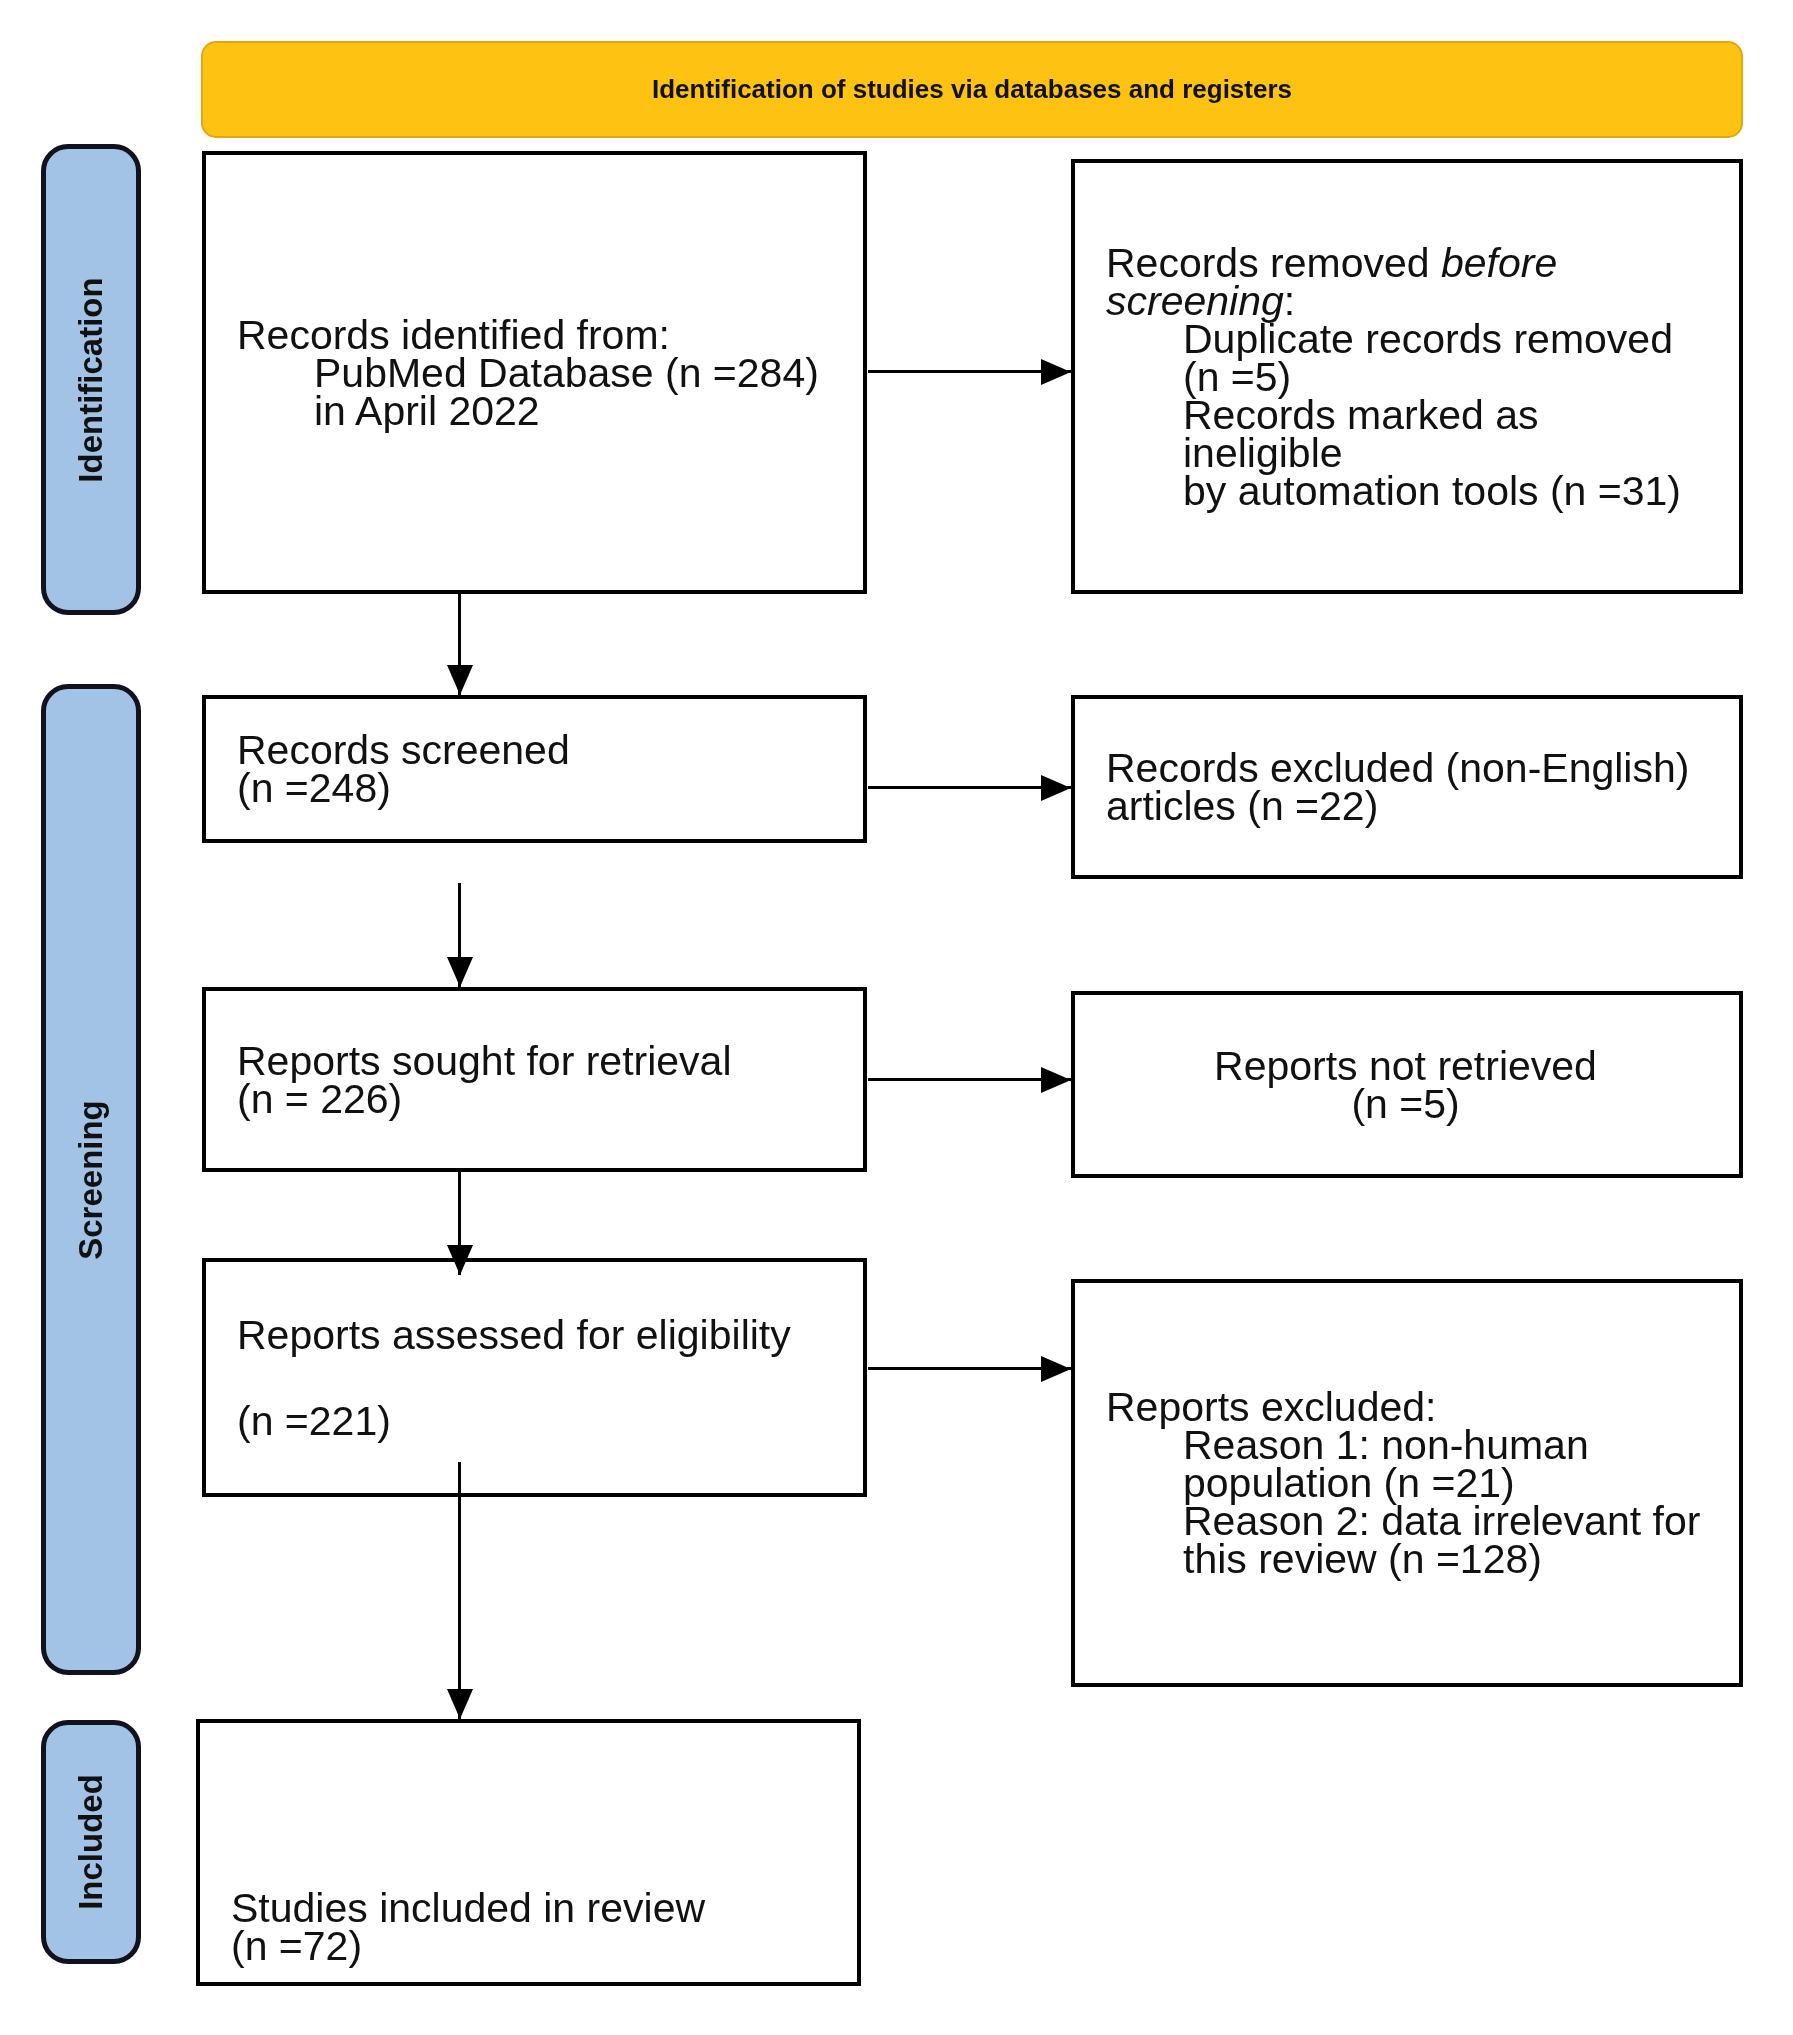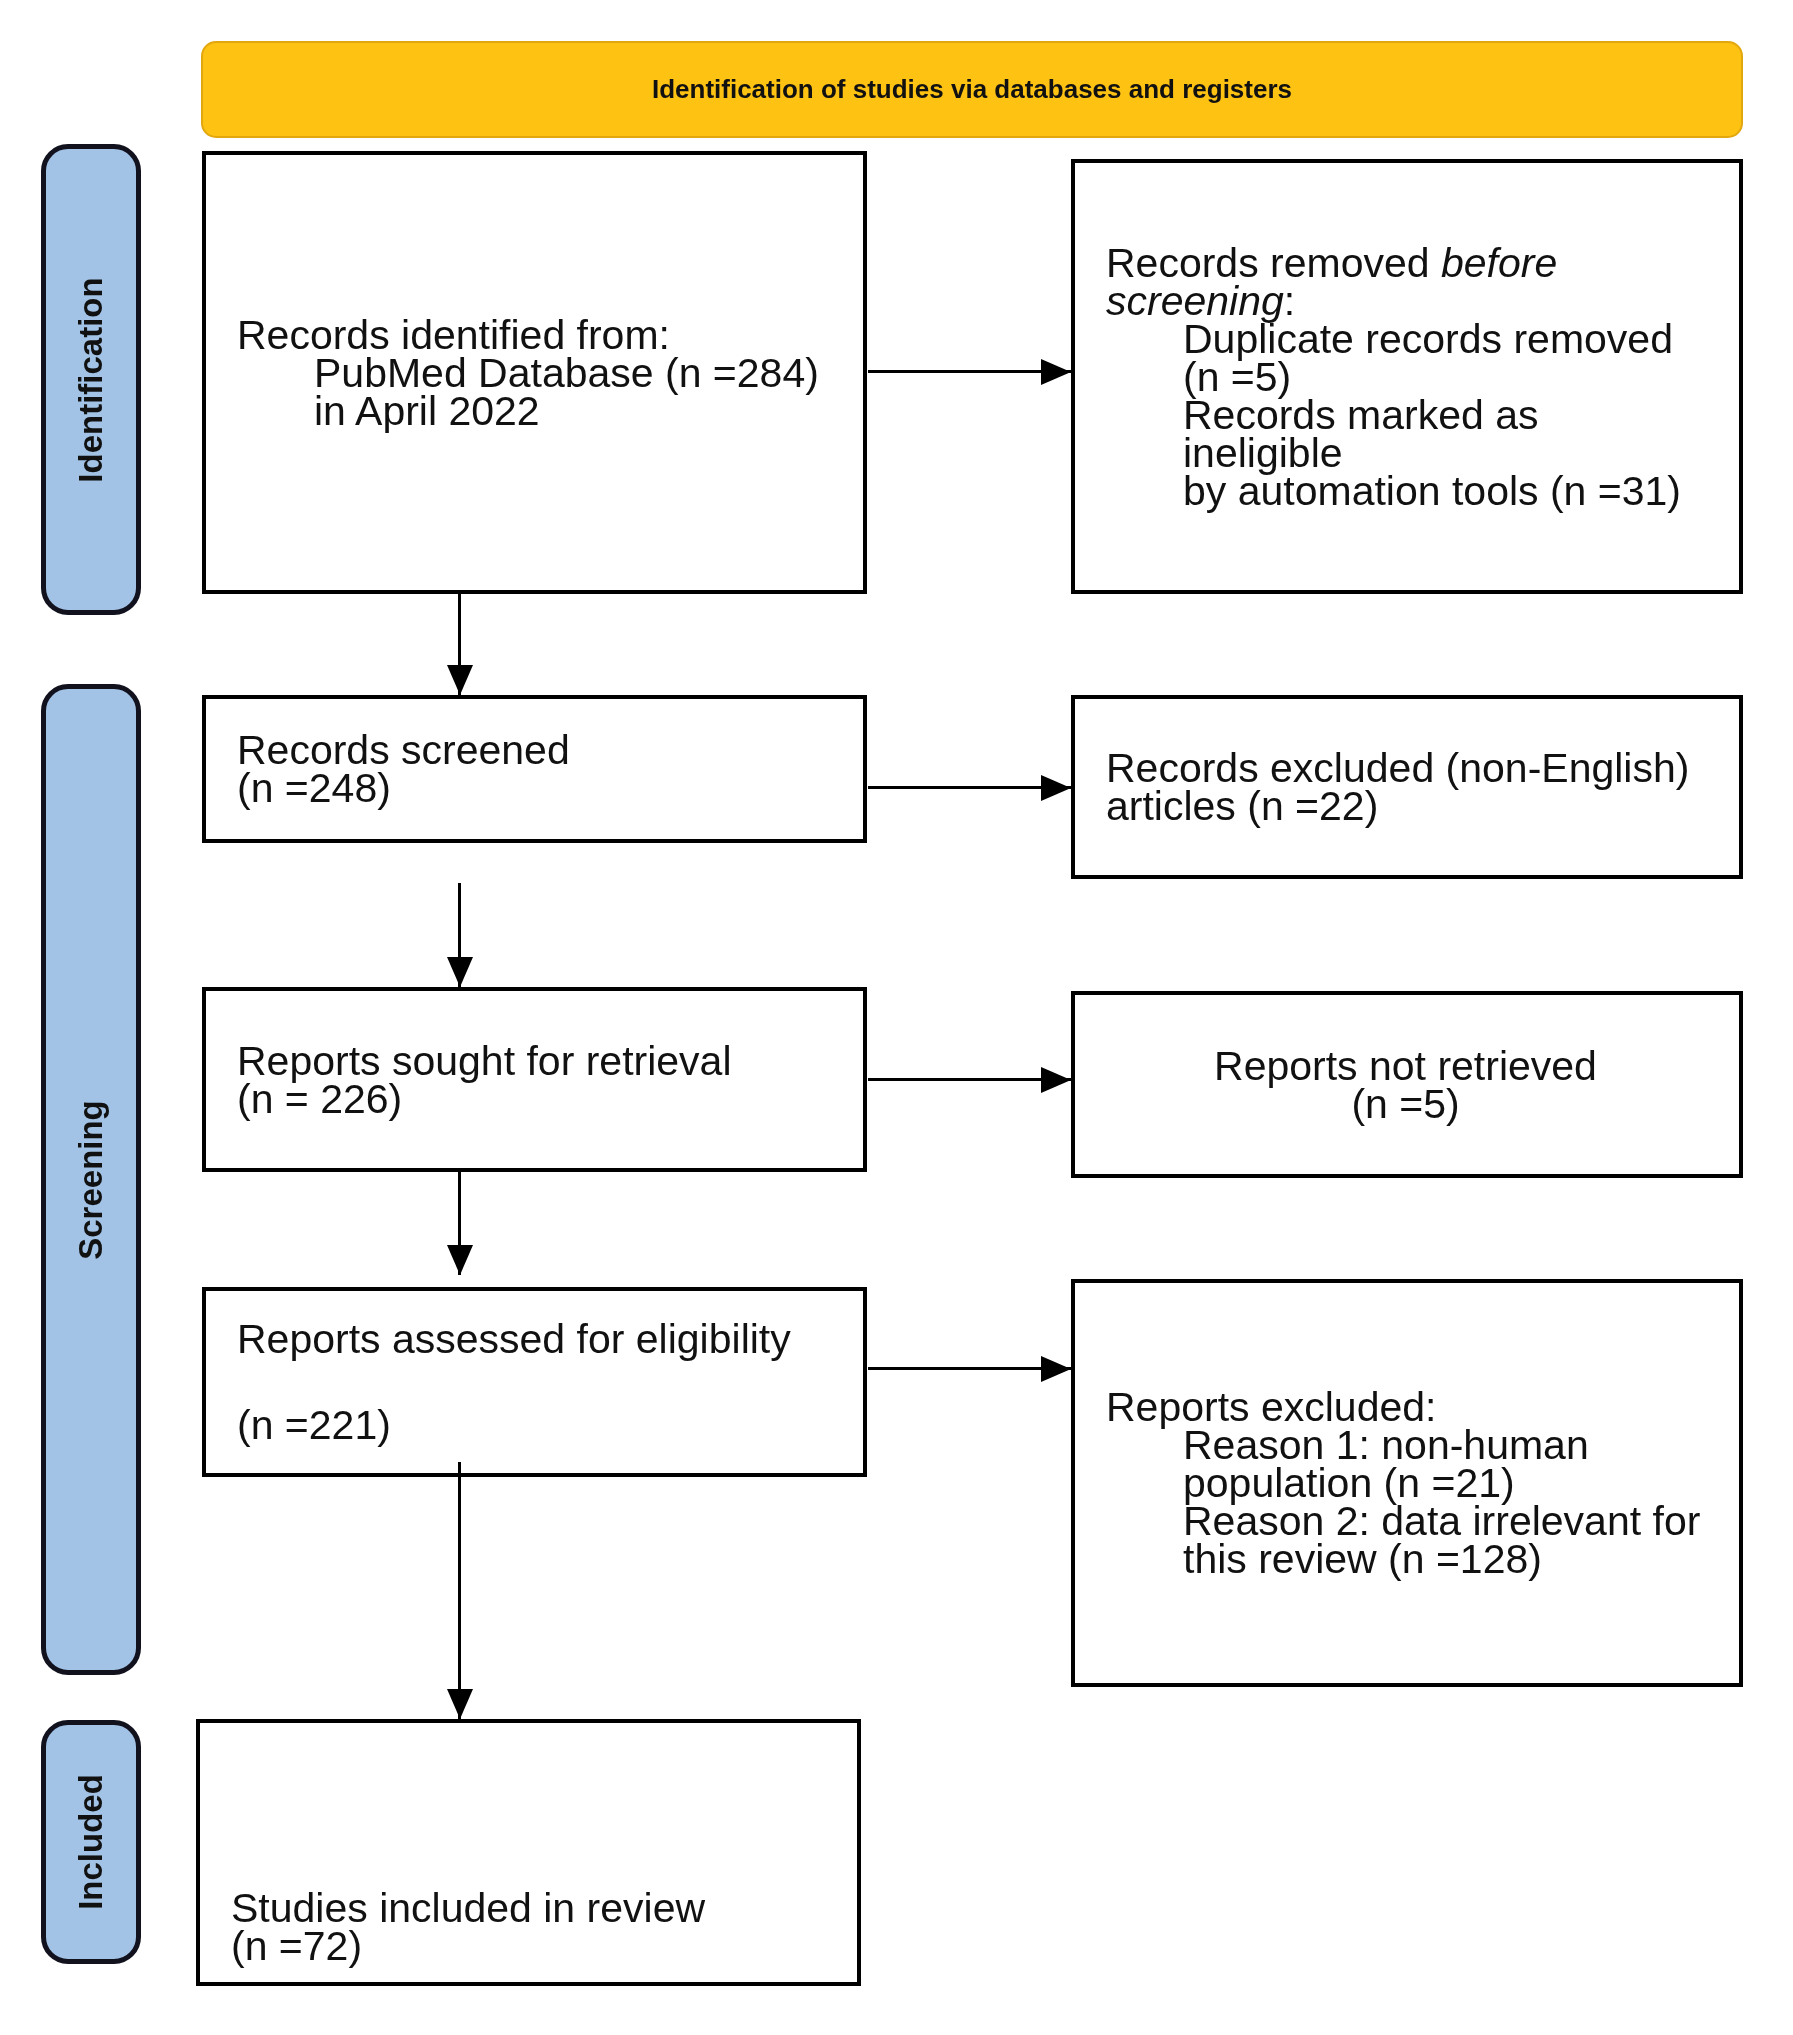"Reports assessed for eligibility" .b-assessed { height: 190px -> 239px; top: 1287px -> 1258px }
